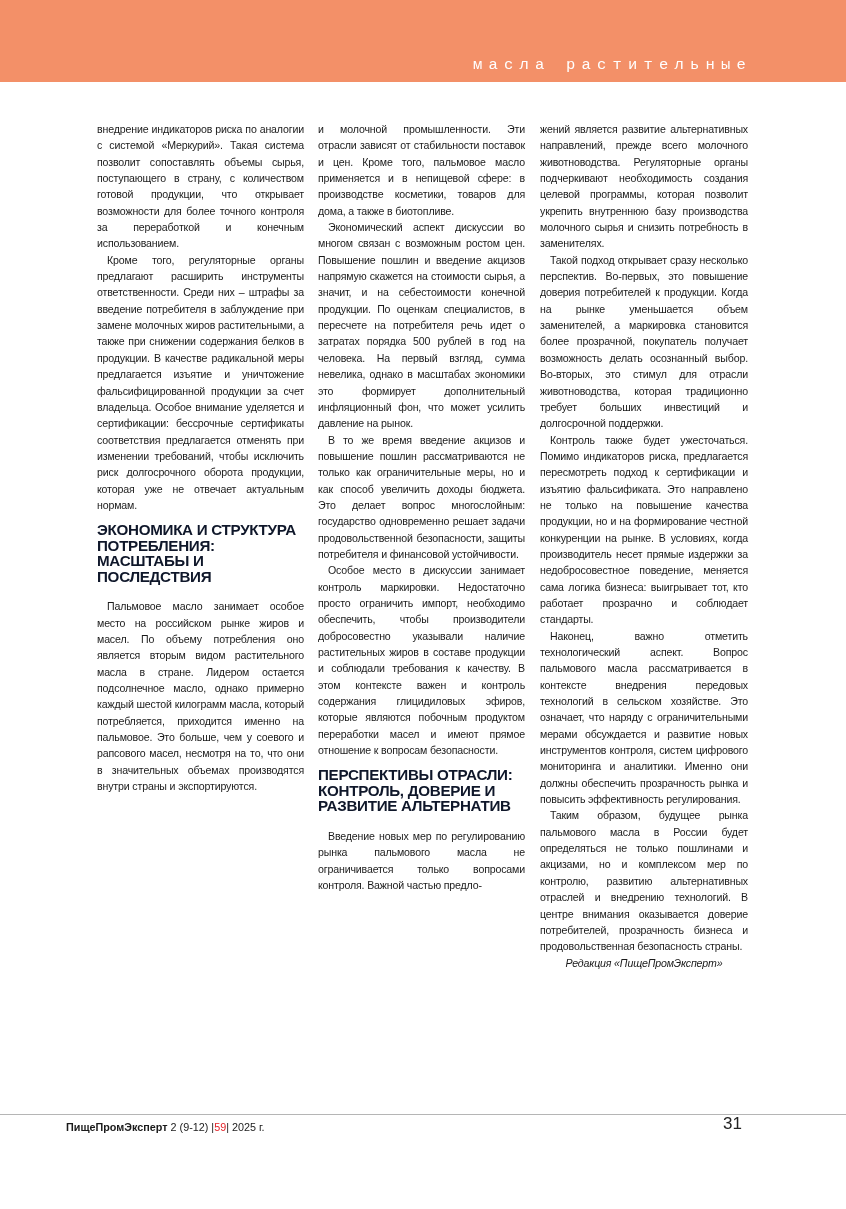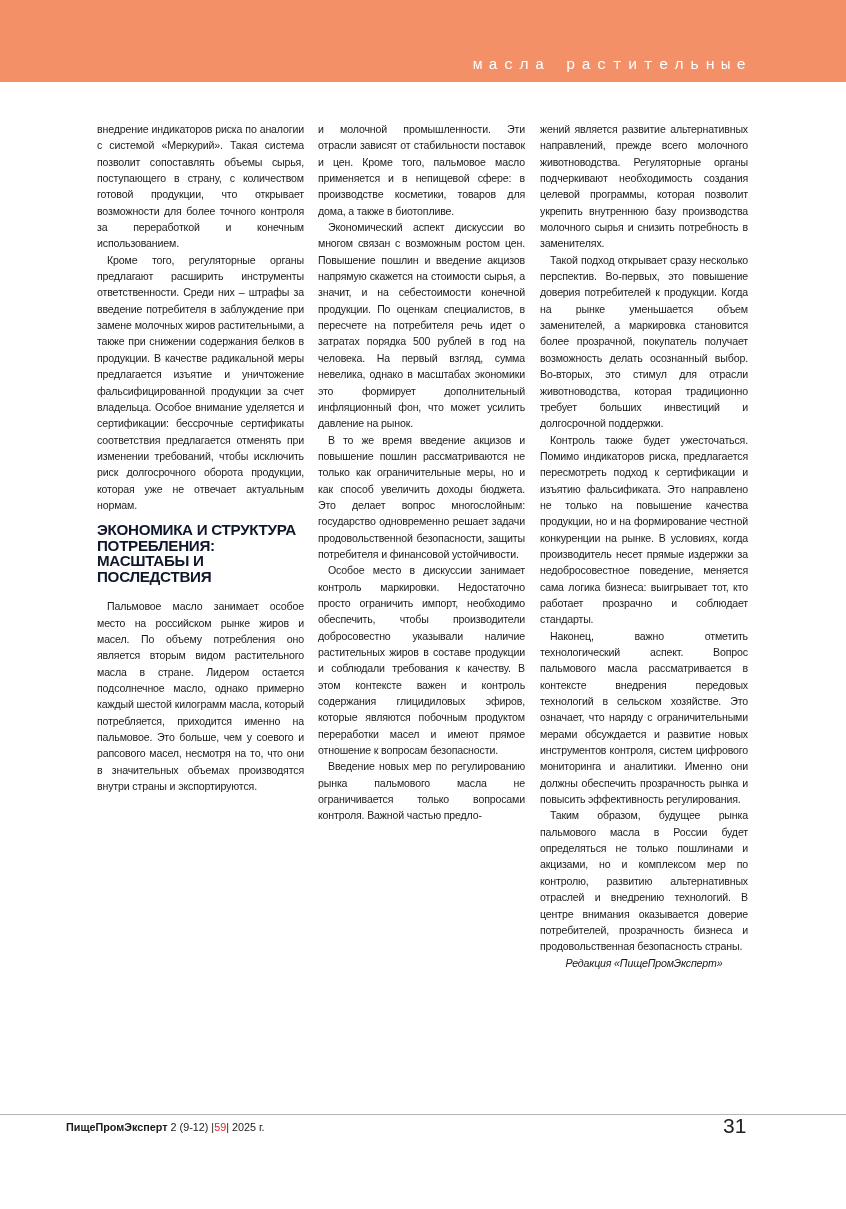"ПЕРСПЕКТИВЫ ОТРАСЛИ: КОНТРОЛЬ, ДОВЕРИЕ И" h2.subhead { html: none -> <h2>Перспективы отрасли: контроль, доверие и развитие альтернатив</h2> }
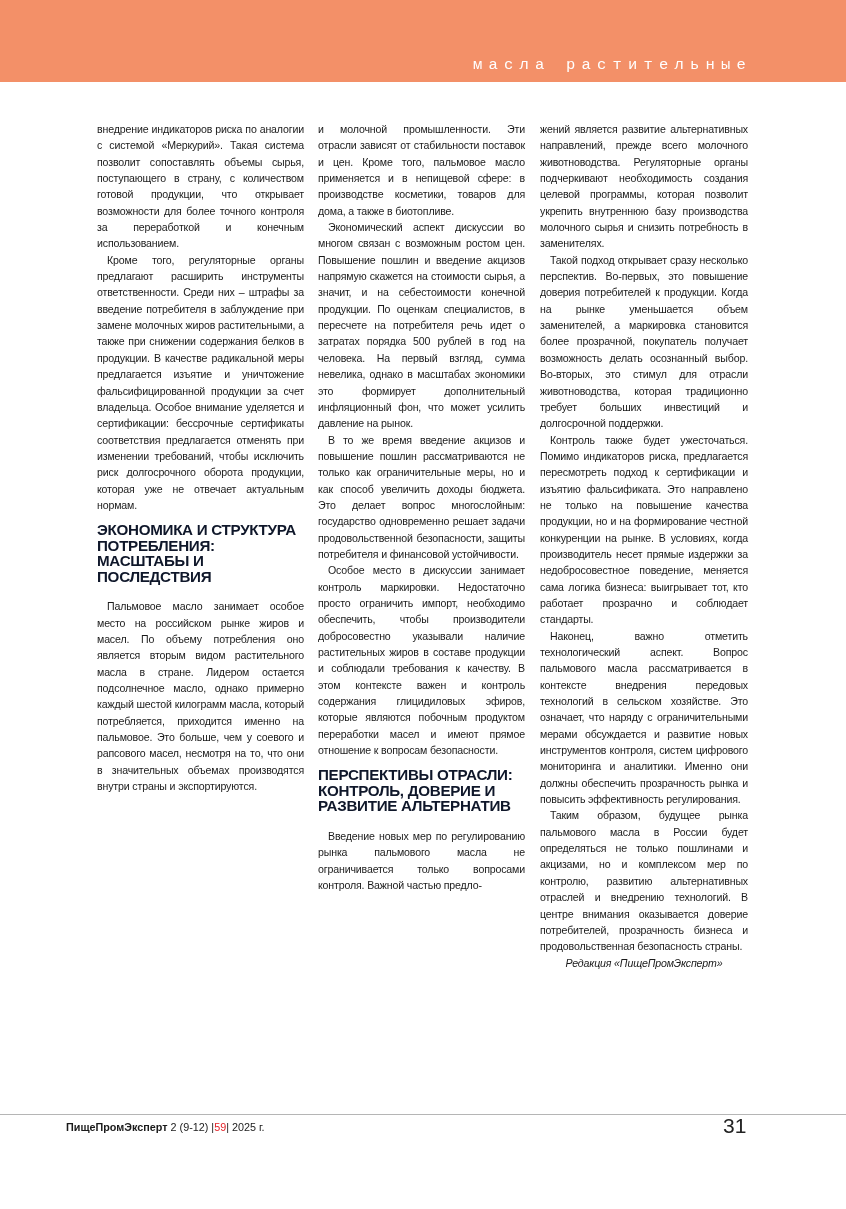"31" .page-number { font-size: 21px -> 17px }
